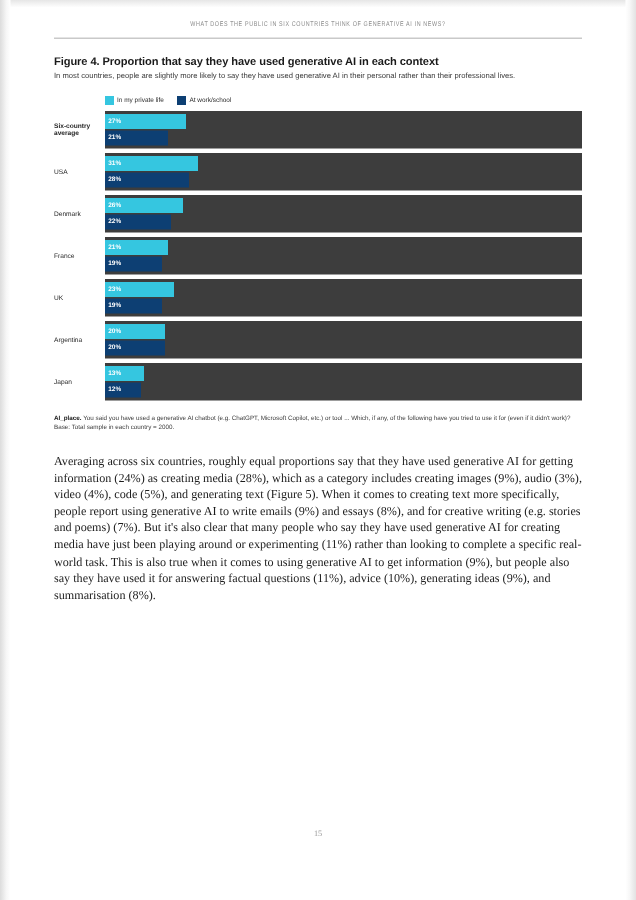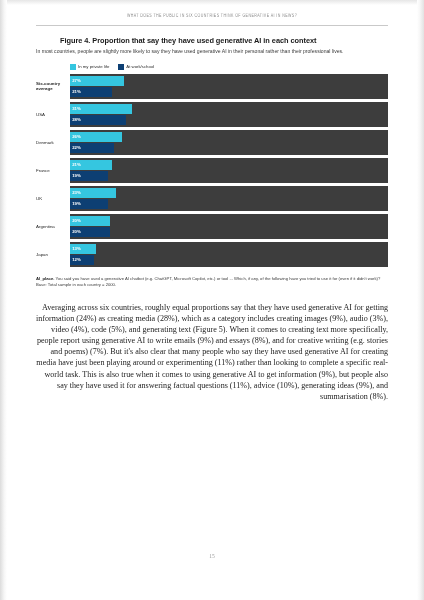"Figure 4. Proportion that say" .fig-title { margin-left: 24px -> none }
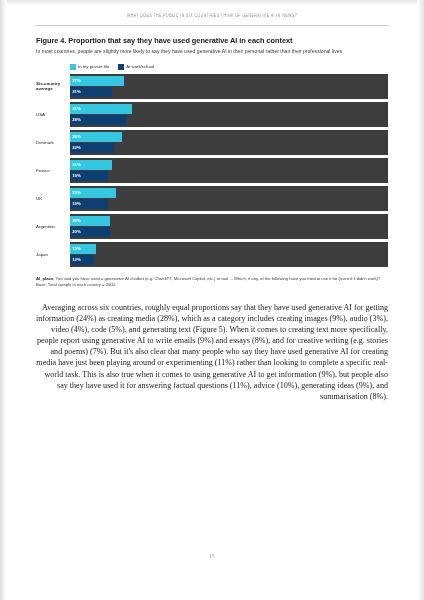"Averaging across six countries, roughly" .body-copy { text-align: right -> left }
